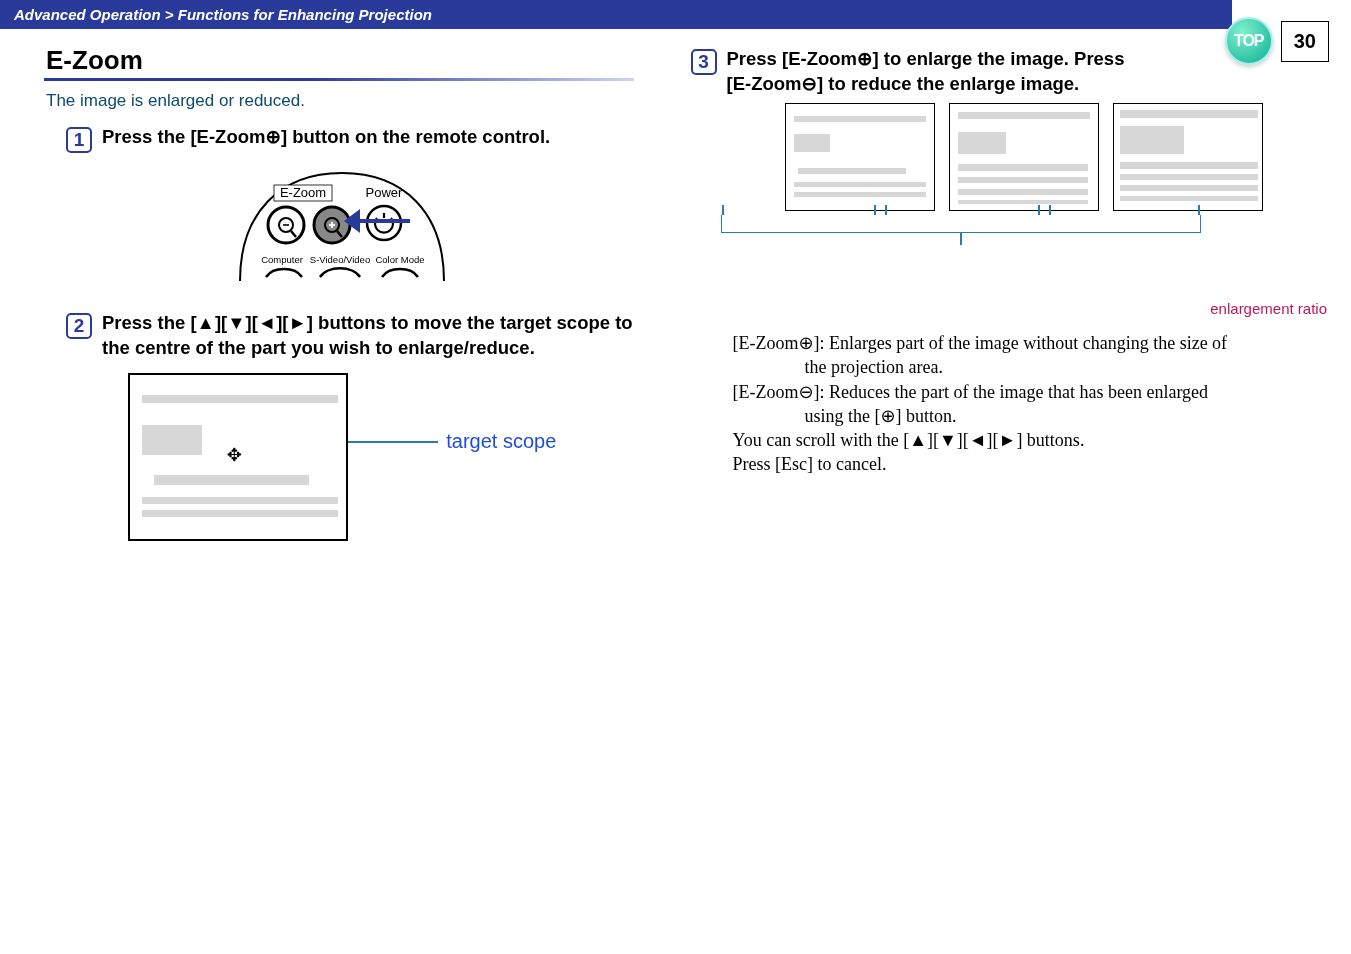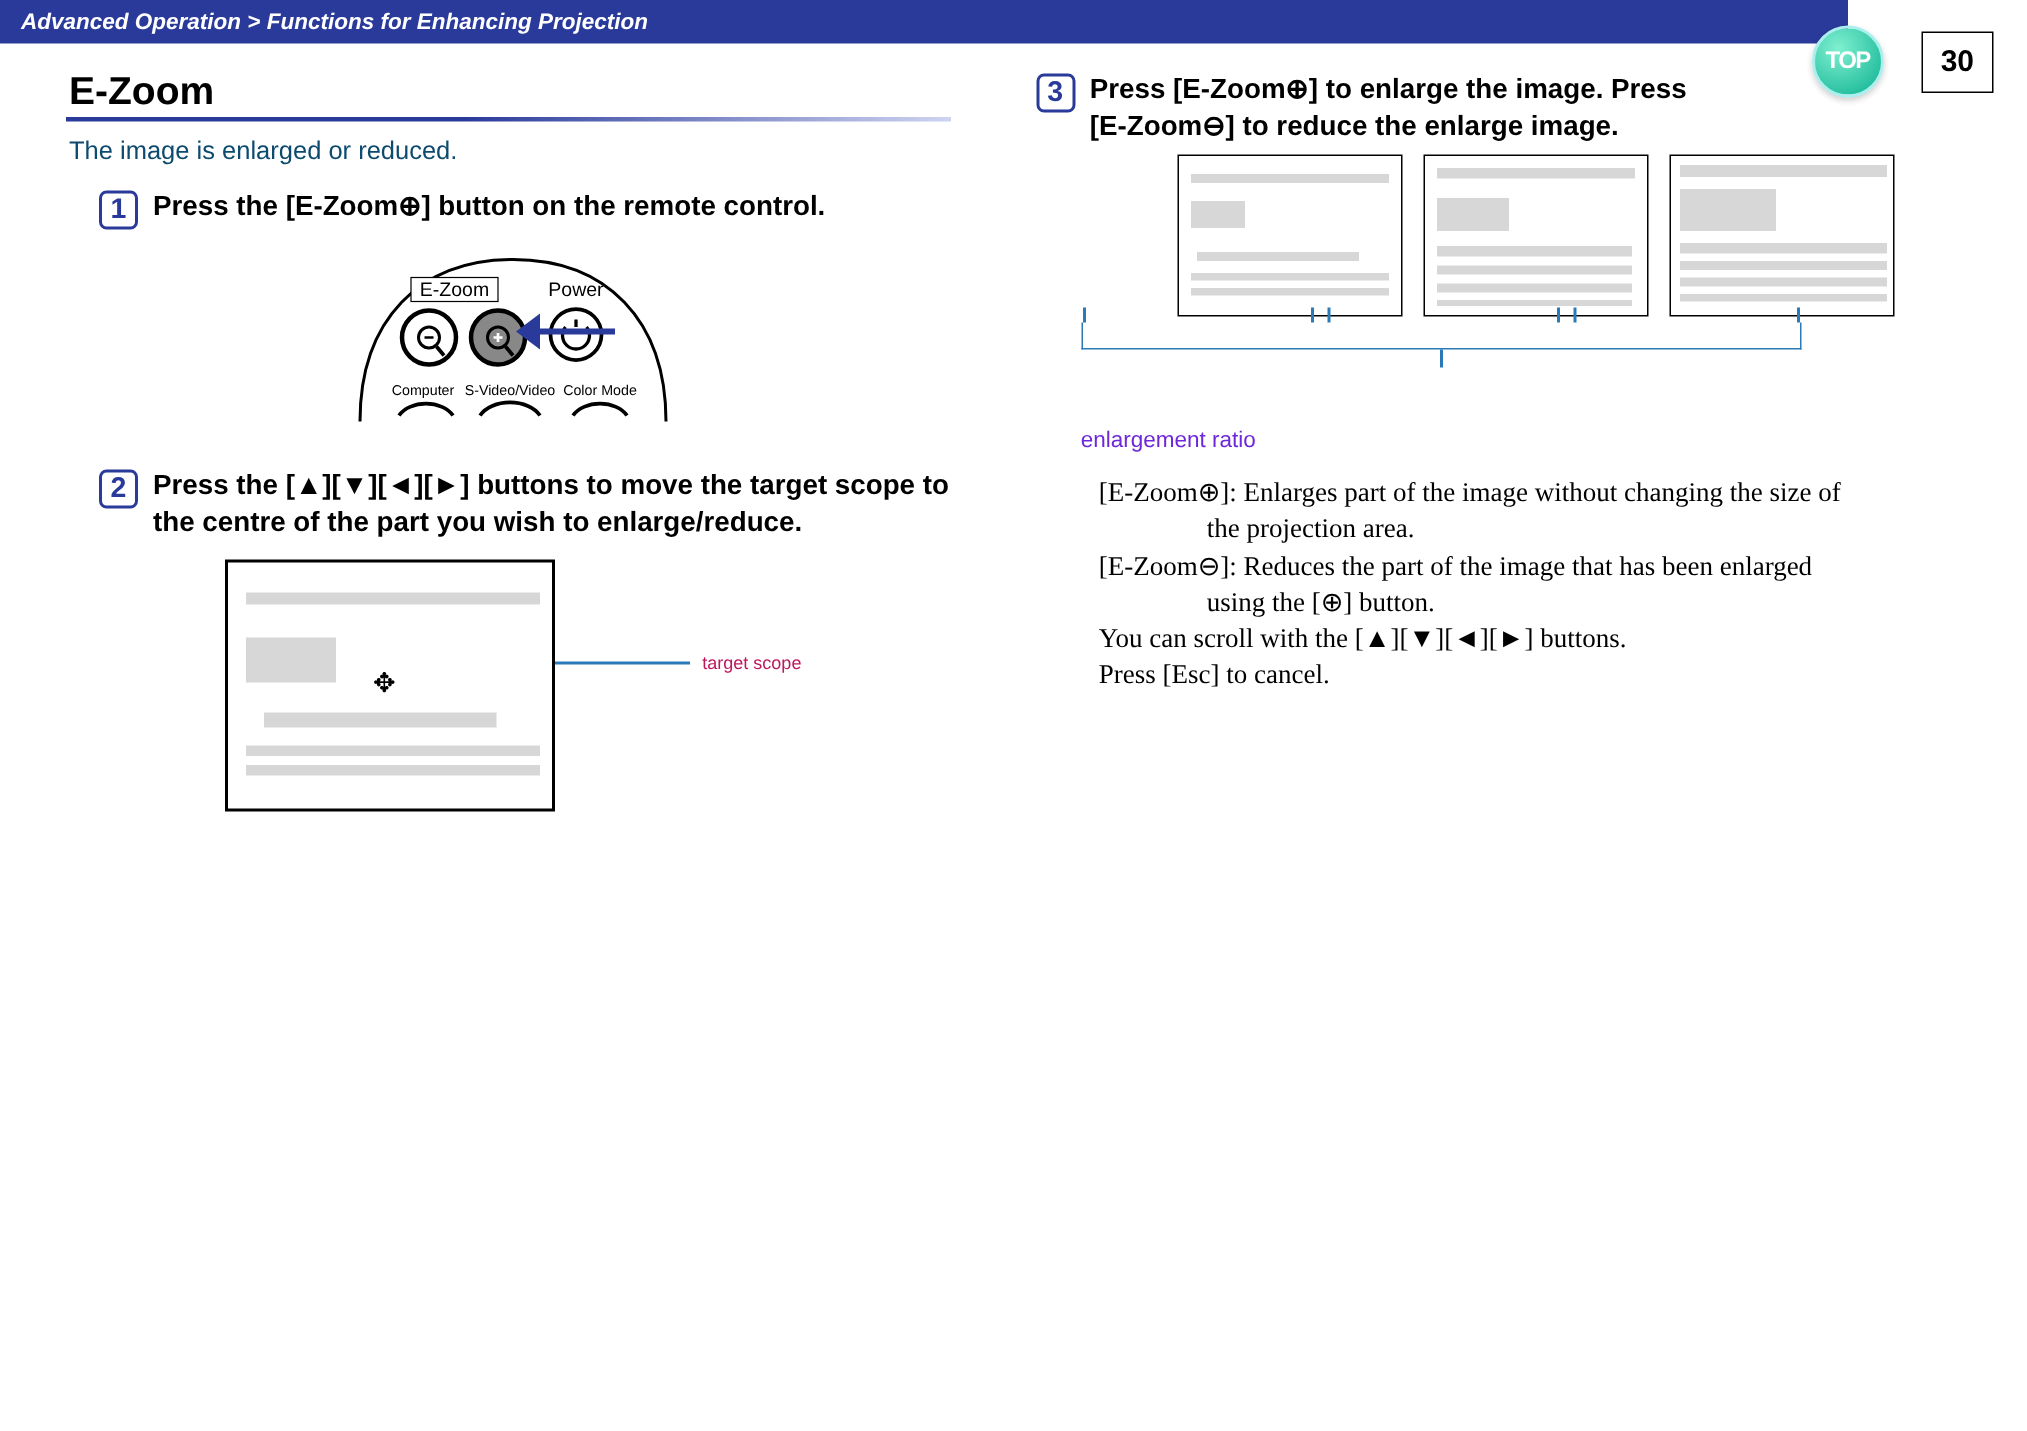"TOP" .top-nav { gap: 25px -> 8px }
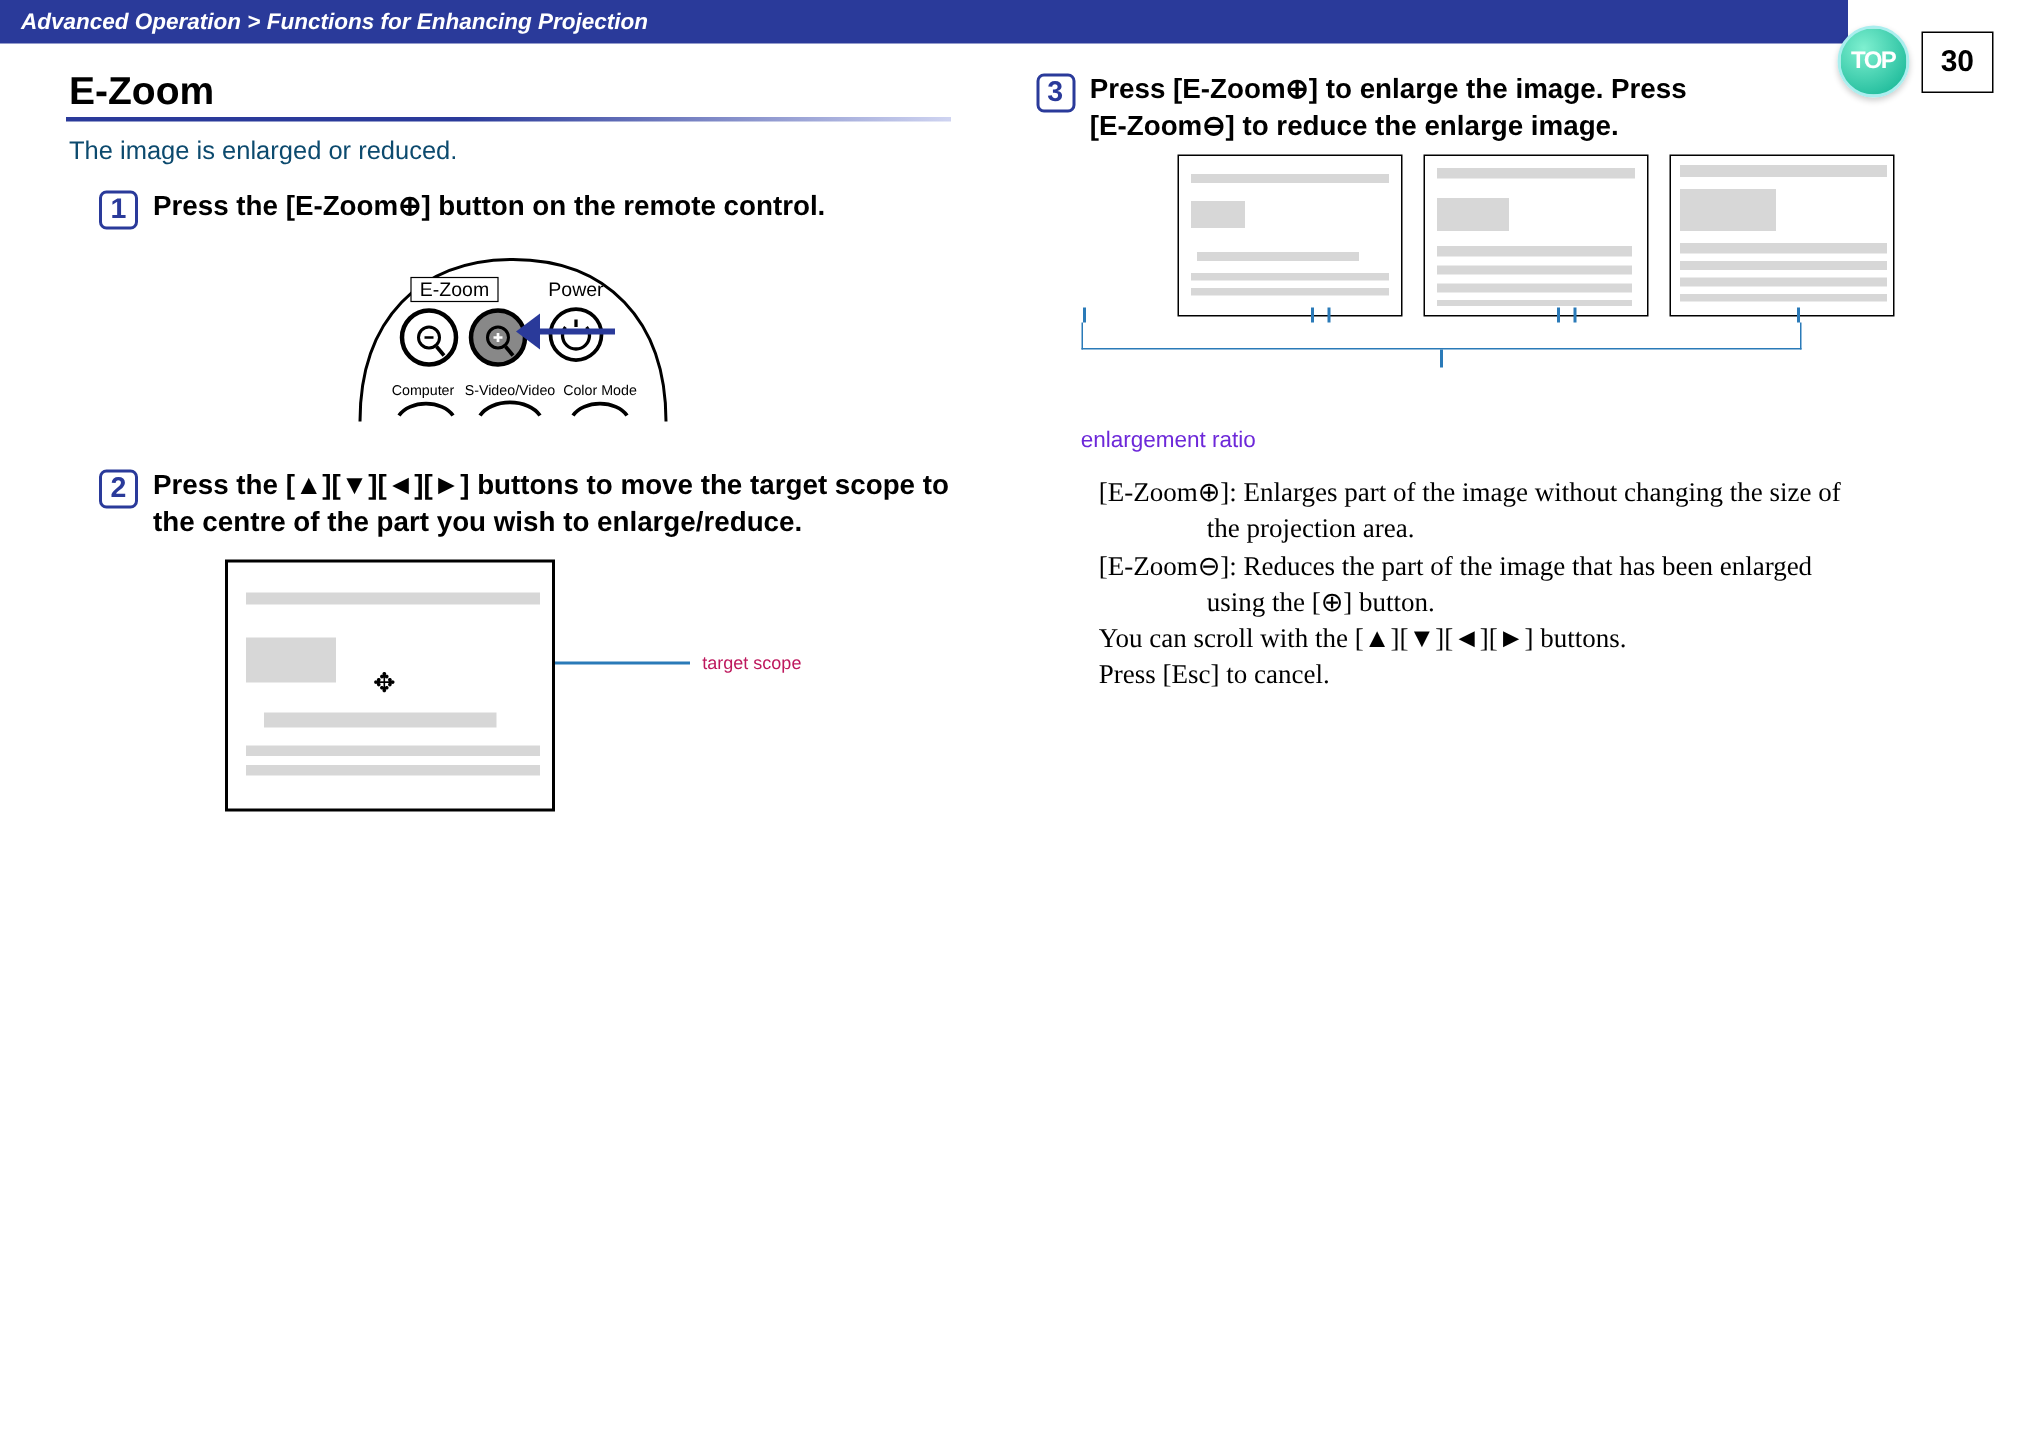"enlargement ratio" .ratio-label { color: #6d28d9 -> #be185d; margin-top: 34px -> 49px; text-align: left -> right }
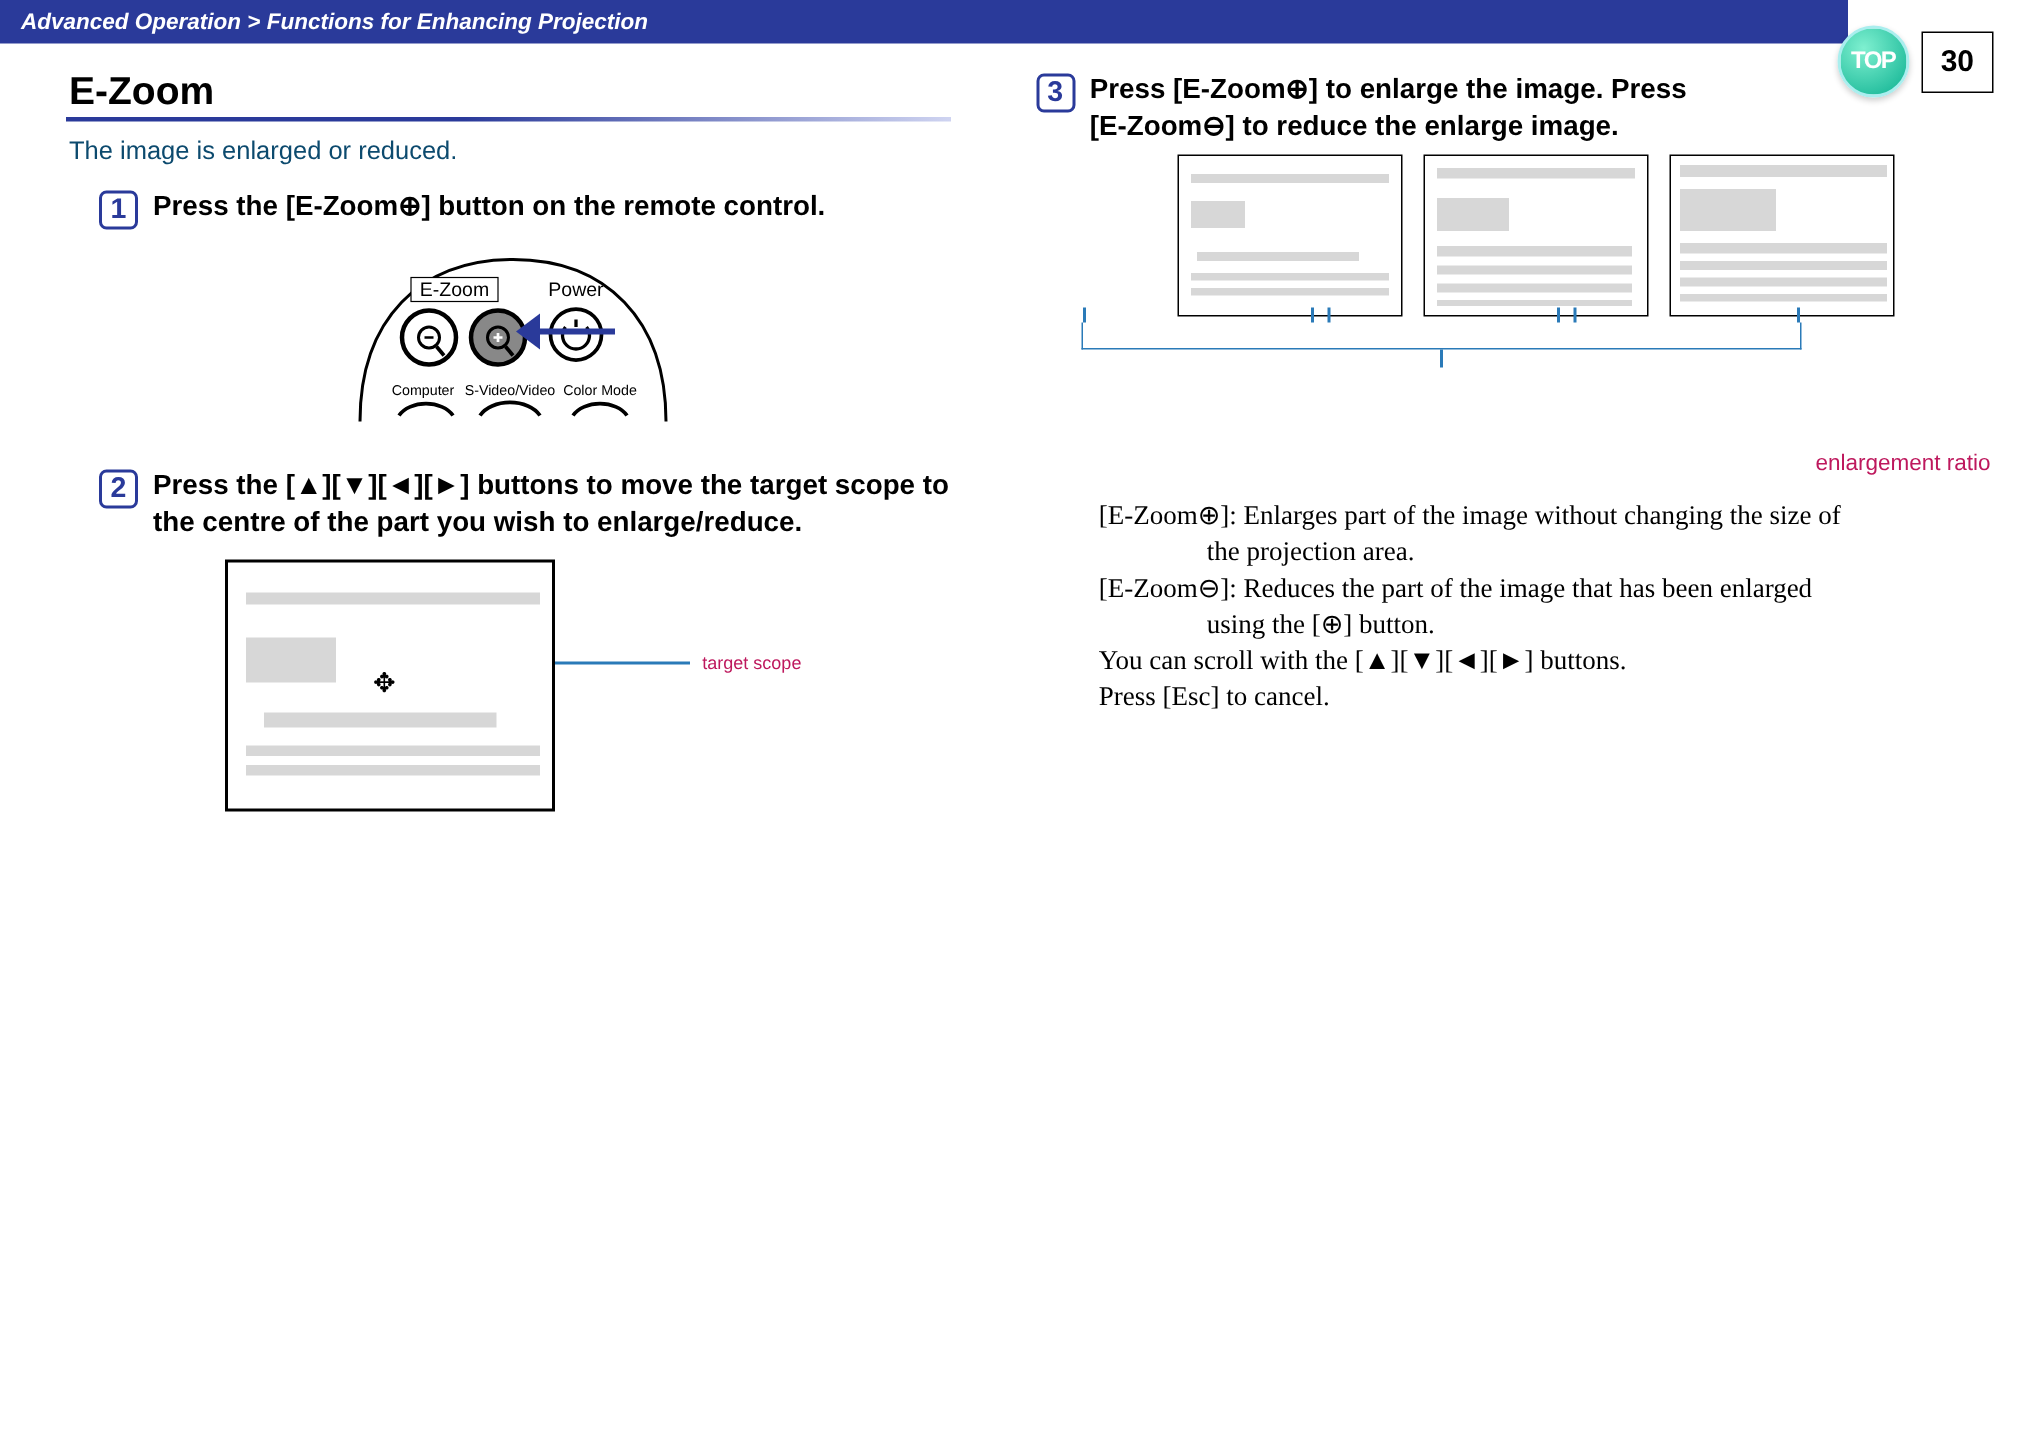"target scope" .callout-text { color: #be185d -> #1d4ed8; font-size: 12px -> 20px }
